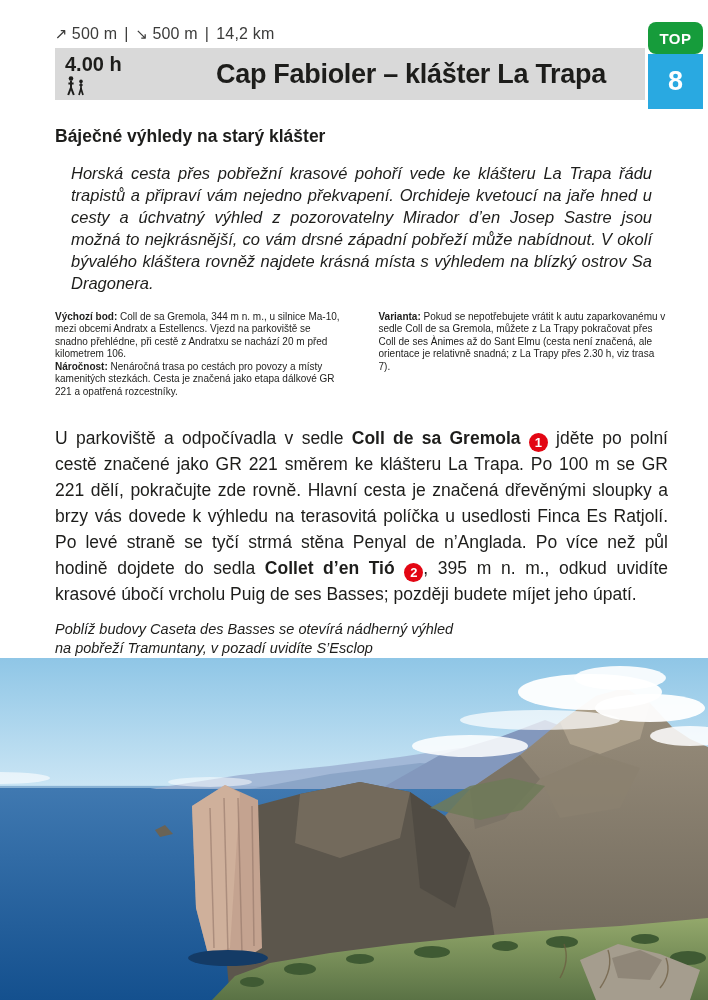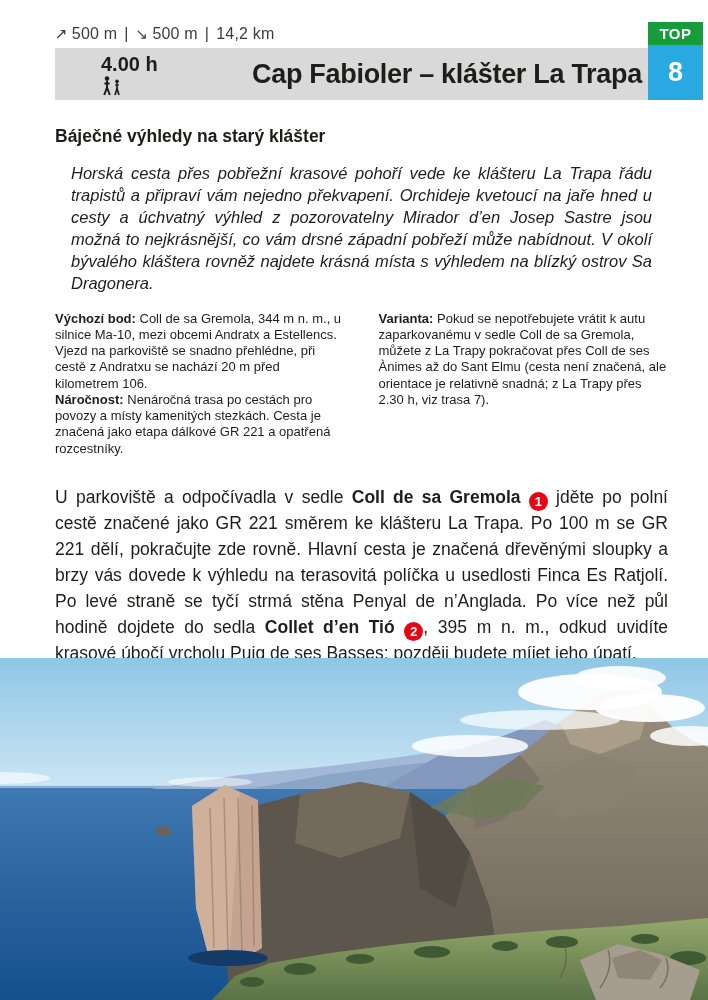"TOP" .top-badge { border-radius: none -> 8px; height: 23px -> 32px }
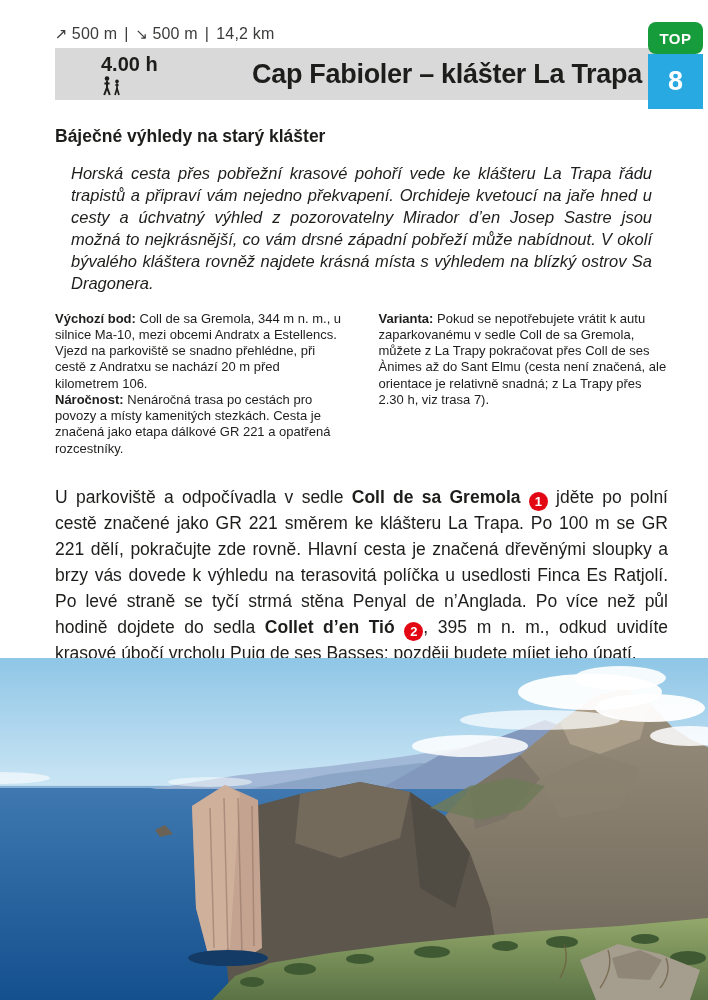"4.00 h" .title-bar { padding-left: 36px -> none }
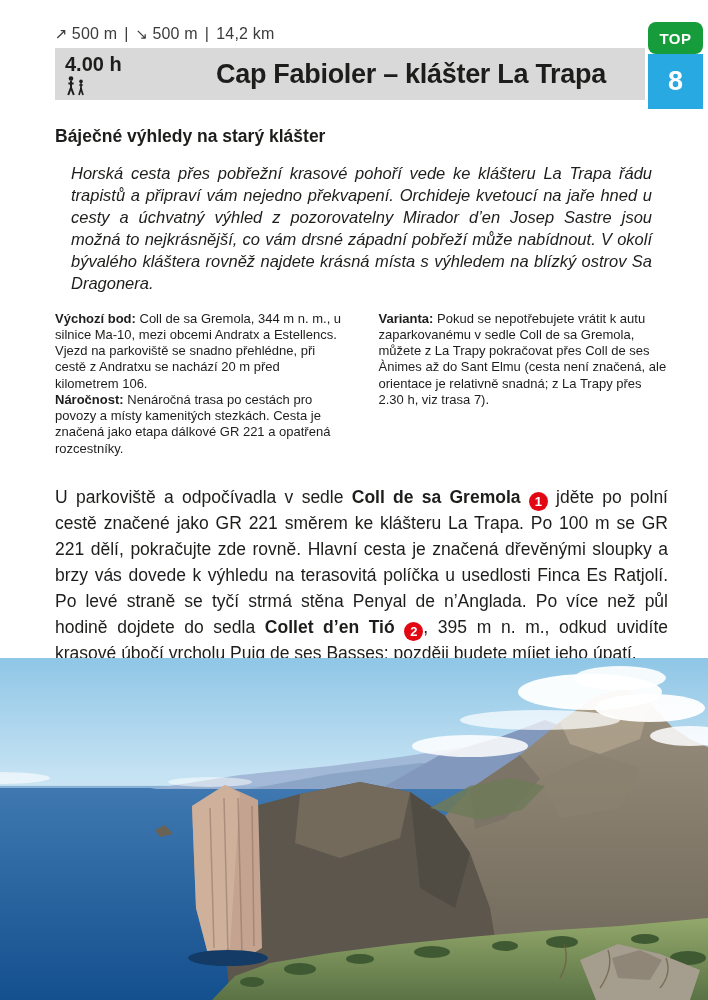"Výchozí bod: Coll de sa" .info-cols { font-size: 13px -> 10px }
